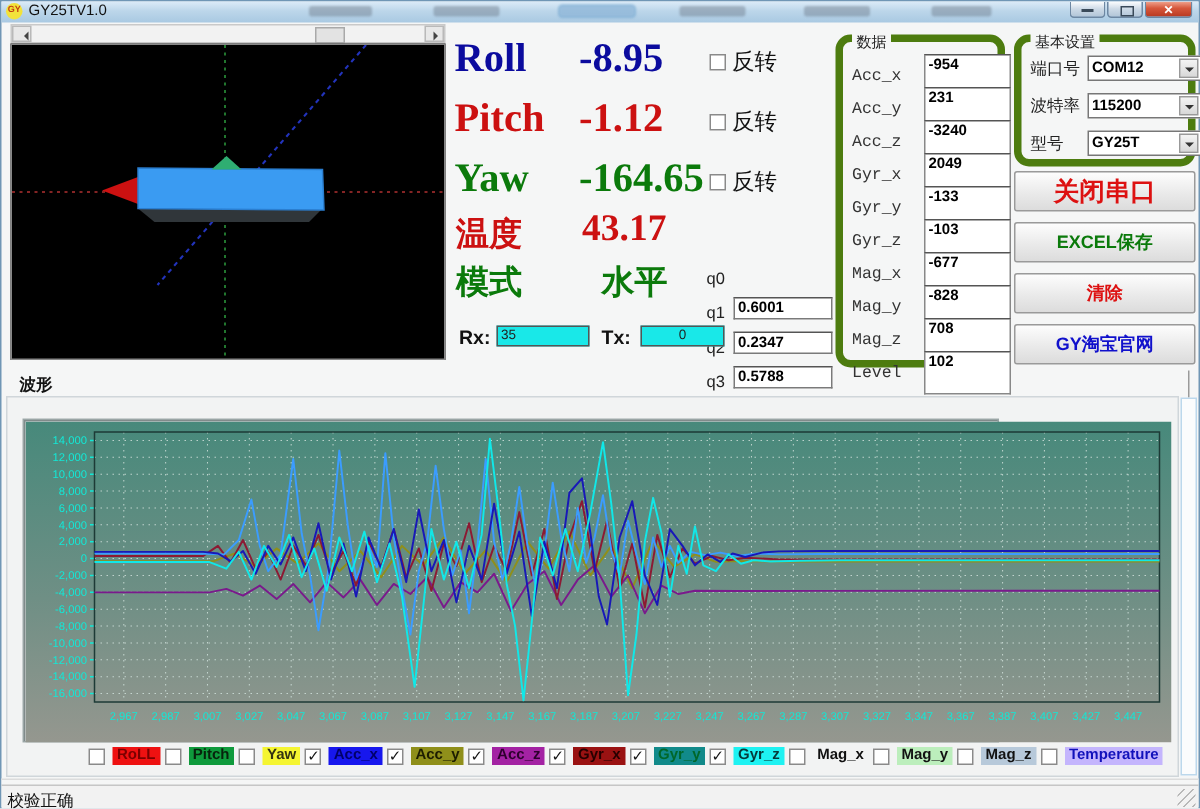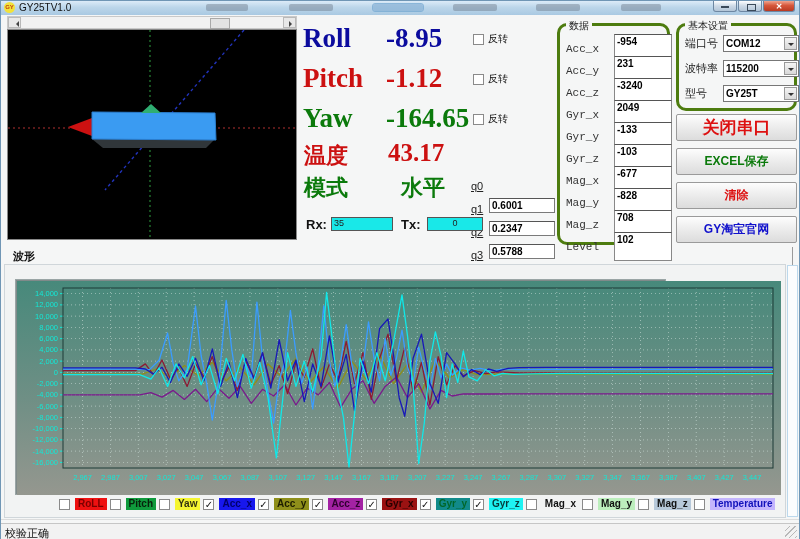"数据" .groupbox { border: 3px solid #4d7c0f -> 5px solid #4d7c0f }
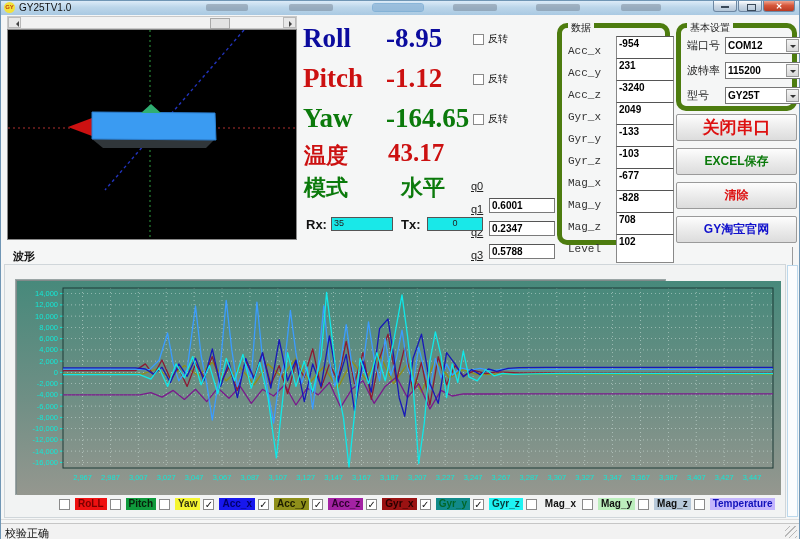"反转" .chk-label { font-size: 10px -> 15px }
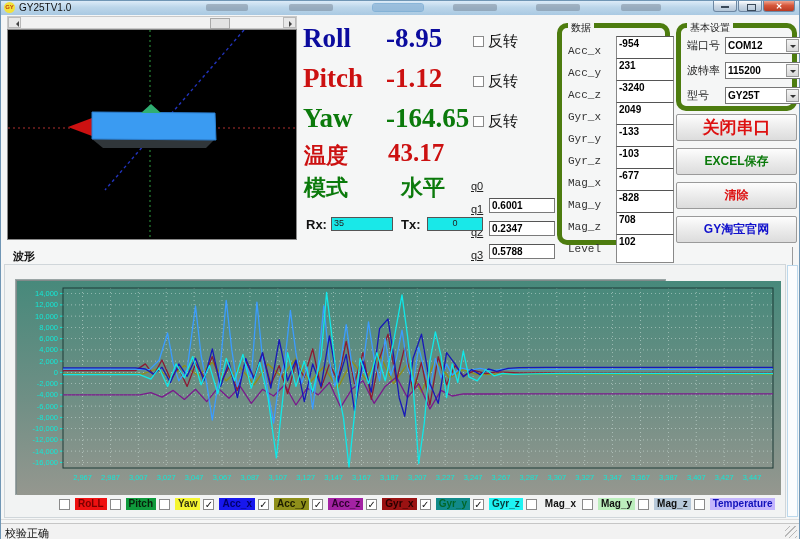"q0" .q-label { text-decoration: underline -> none }
